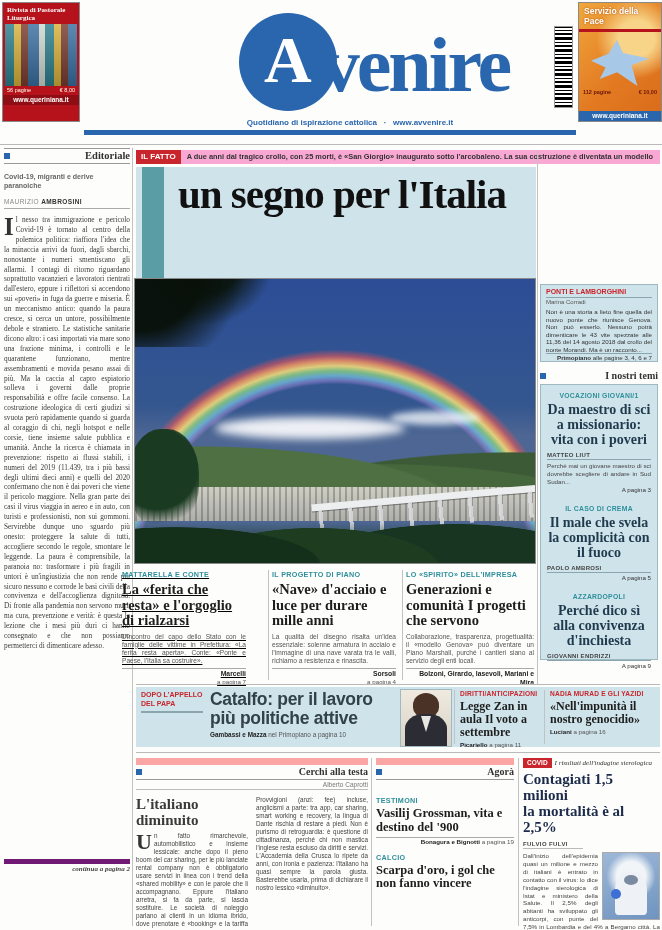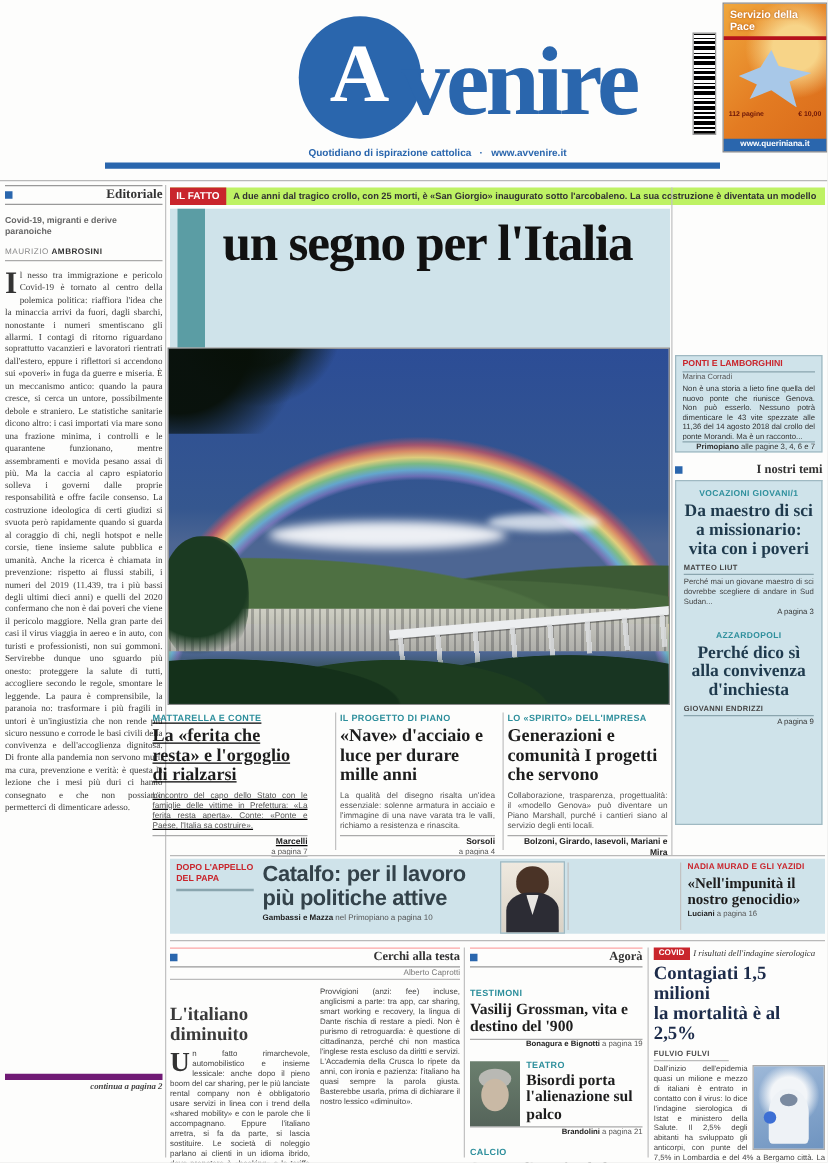"Rivista di Pastorale Liturgica" div.abs { html: none -> <div> <div>Rivista di Pastorale Liturgica</div> <div></div> <div> <span>56 pagine</span> <span>€ 8,00</span> </div> <div>www.queriniana.it</div> </div> }
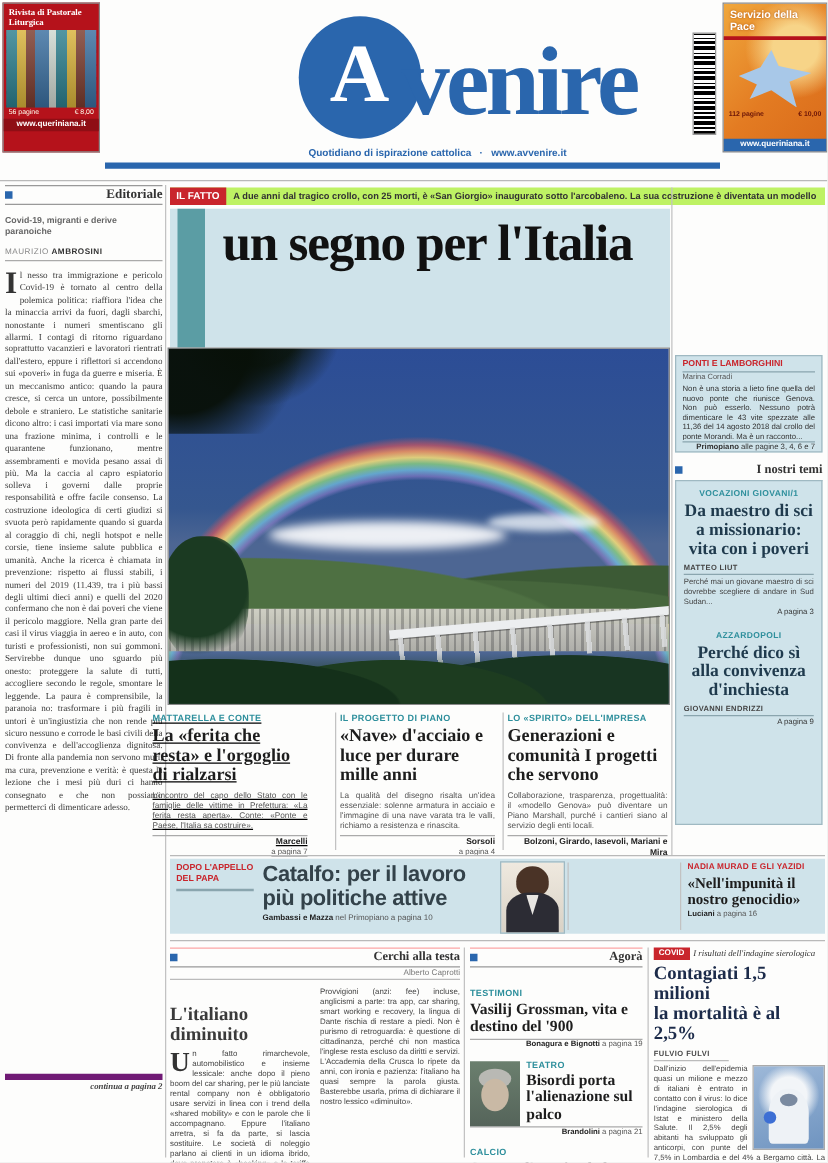"IL FATTO" .fattorow { background: #bef264 -> #f9a8d4 }
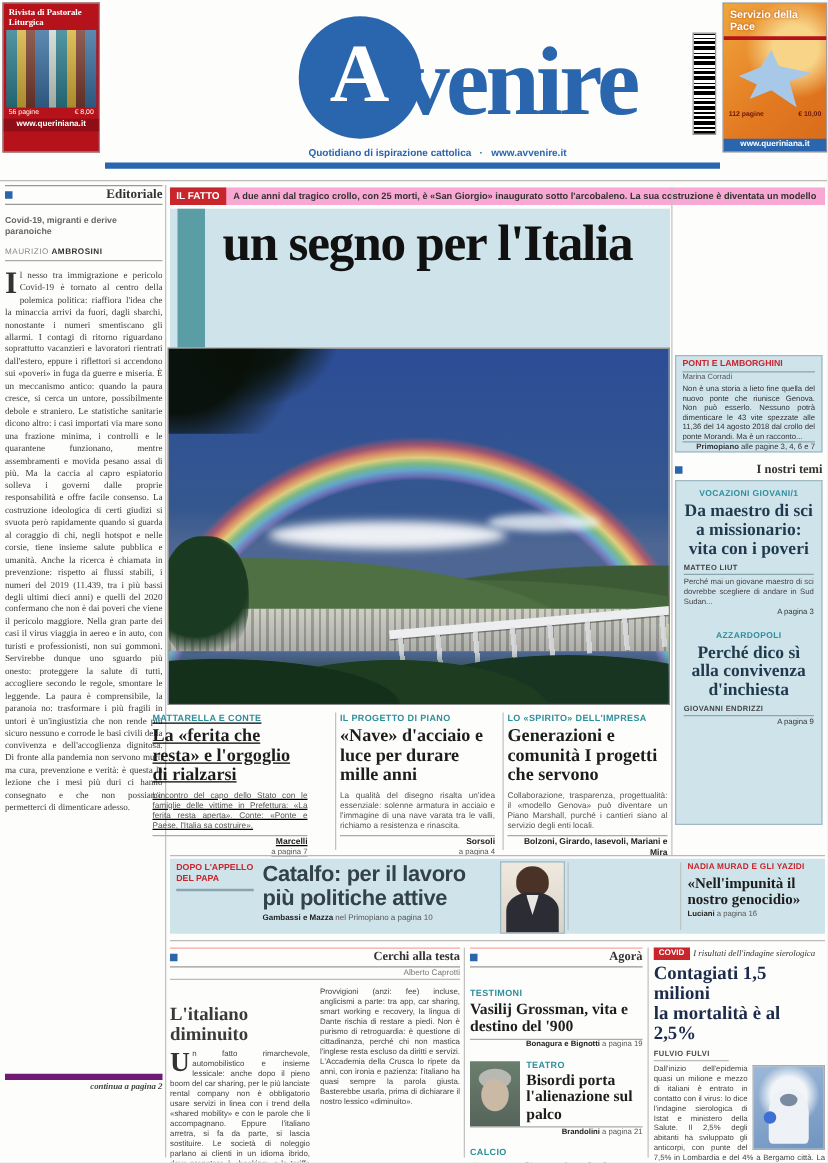"Il male che svela la" div.temi-item { html: none -> <div> <div>IL CASO DI CREMA</div> <h4>Il male che svela la complicità con il fuoco</h4> <div>PAOLO AMBROSI</div> <div>A pagina 5</div> </div> }
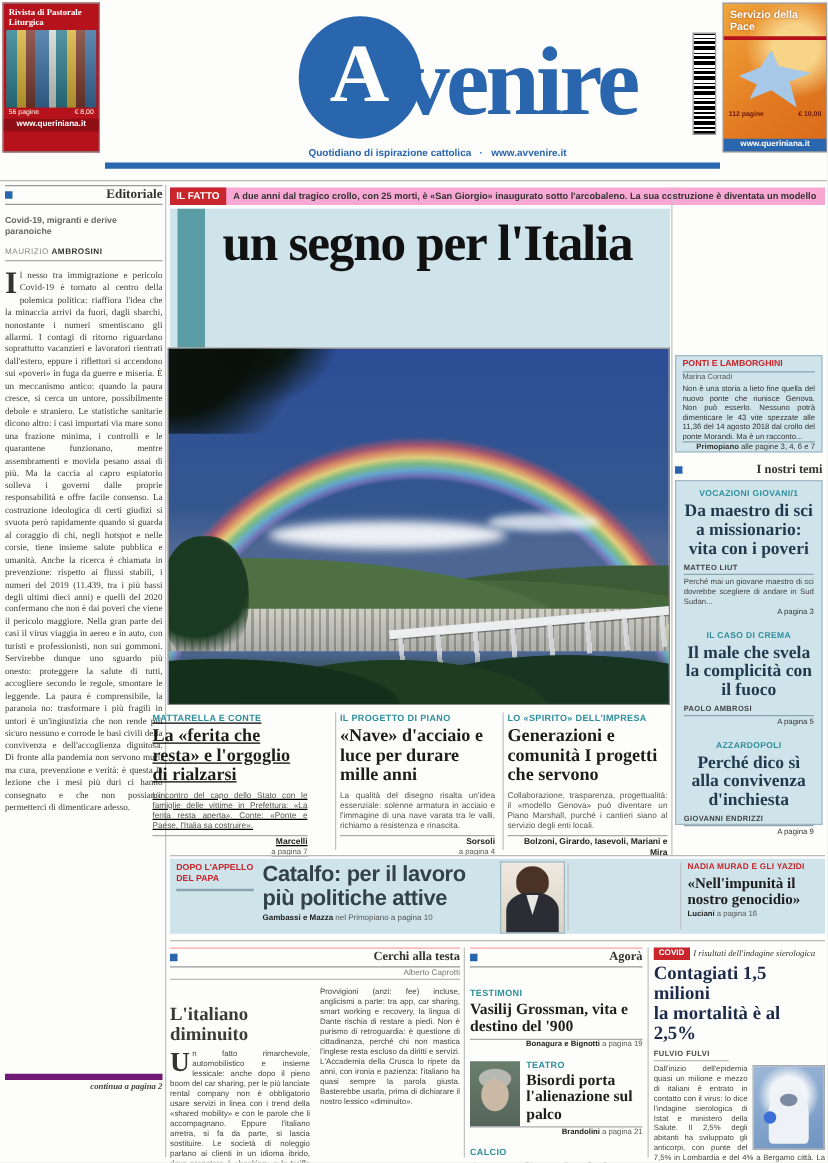"Legge Zan in aula Il" div.abs { html: none -> <div> <div>DIRITTI/ANTICIPAZIONI</div> <h4>Legge Zan in aula Il voto a settembre</h4> <div> <b>Picariello</b><span> a pagina 11</span> </div> </div> }
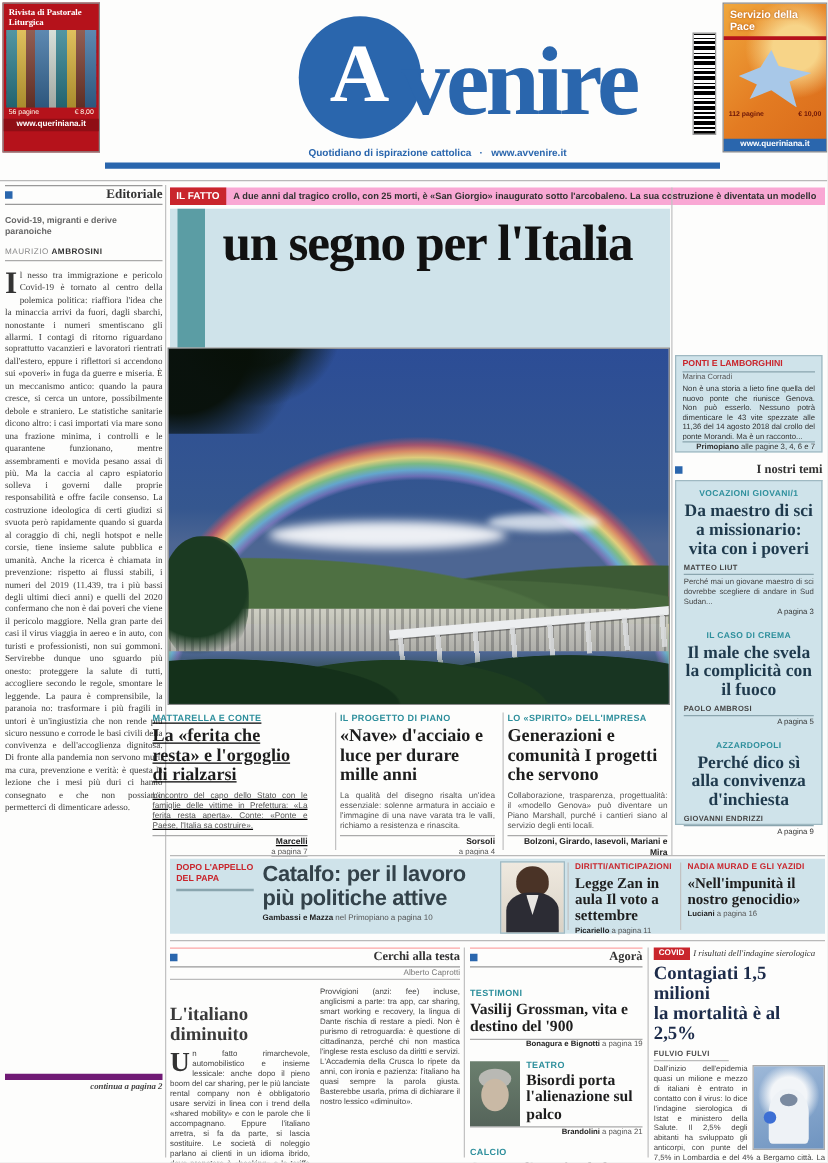"Cerchi alla testa" .rubhead { border-top: 1px solid #fca5a5 -> 7px solid #fca5a5 }
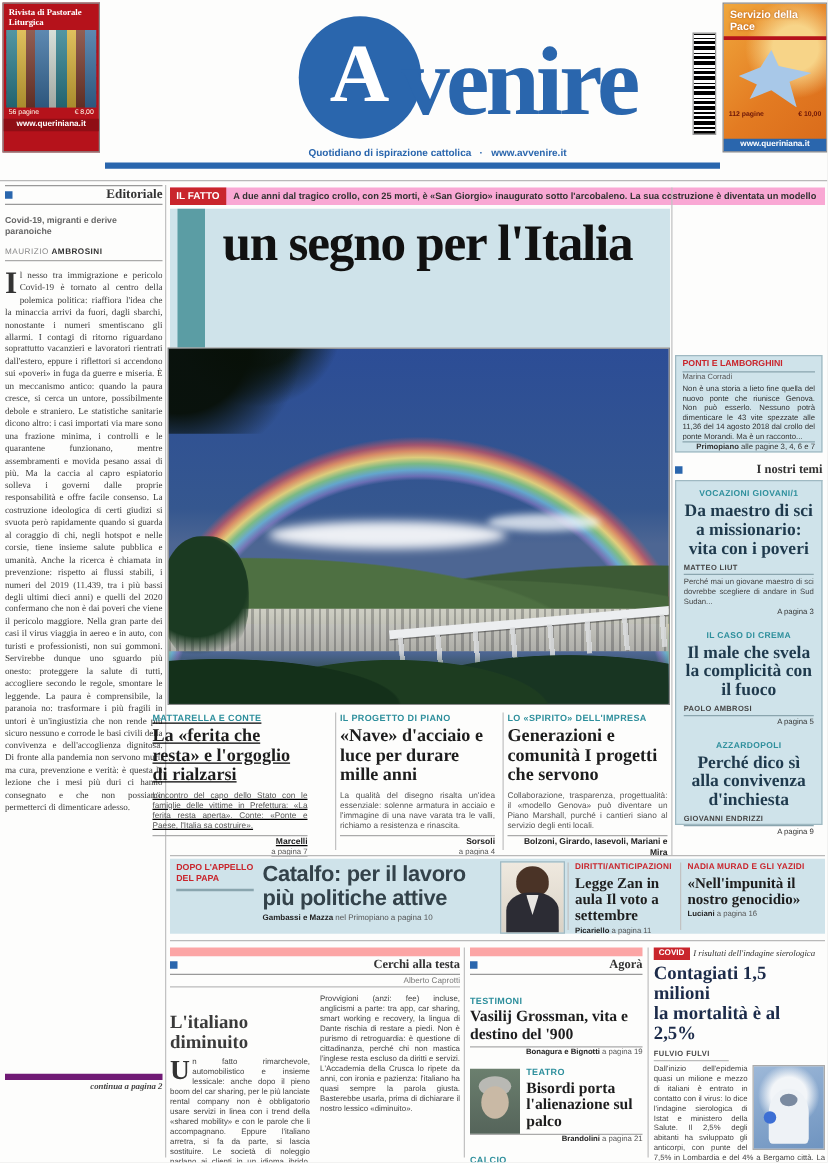"L'italiano diminuito" .caprtitle { margin: 20px 0 4px -> 6px 0 4px }
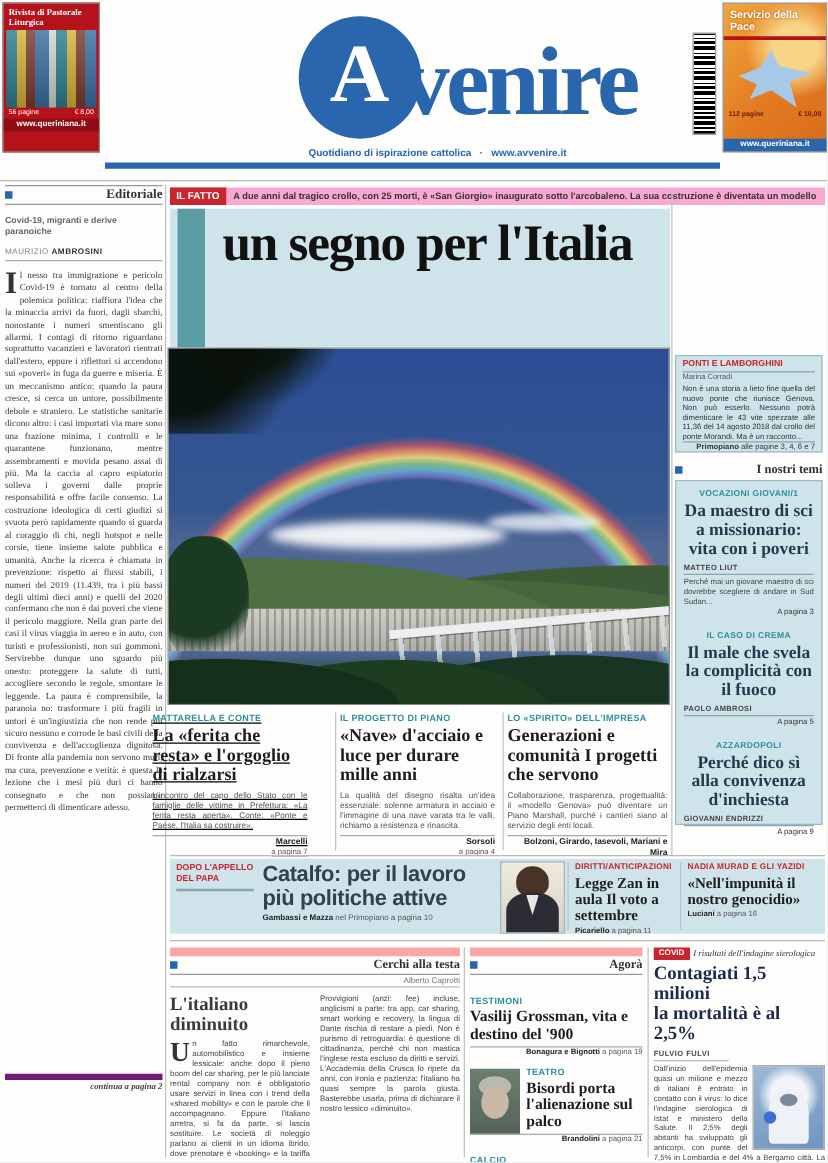"TEATRO" div.ag-item { html: <div> <div> <div></div> <div></div> </div> <div>TEATRO</div> <h4>Bisordi porta l'alienazione sul palco</h4> <div> <b>Brandolini</b><span> a pagina 21</span> </div> </div> -> none }
